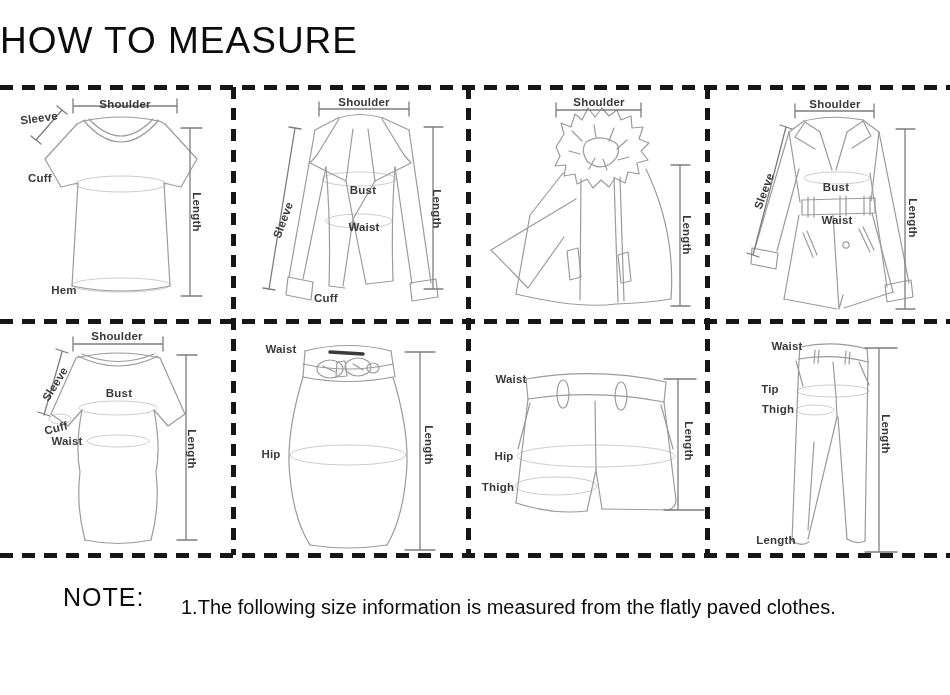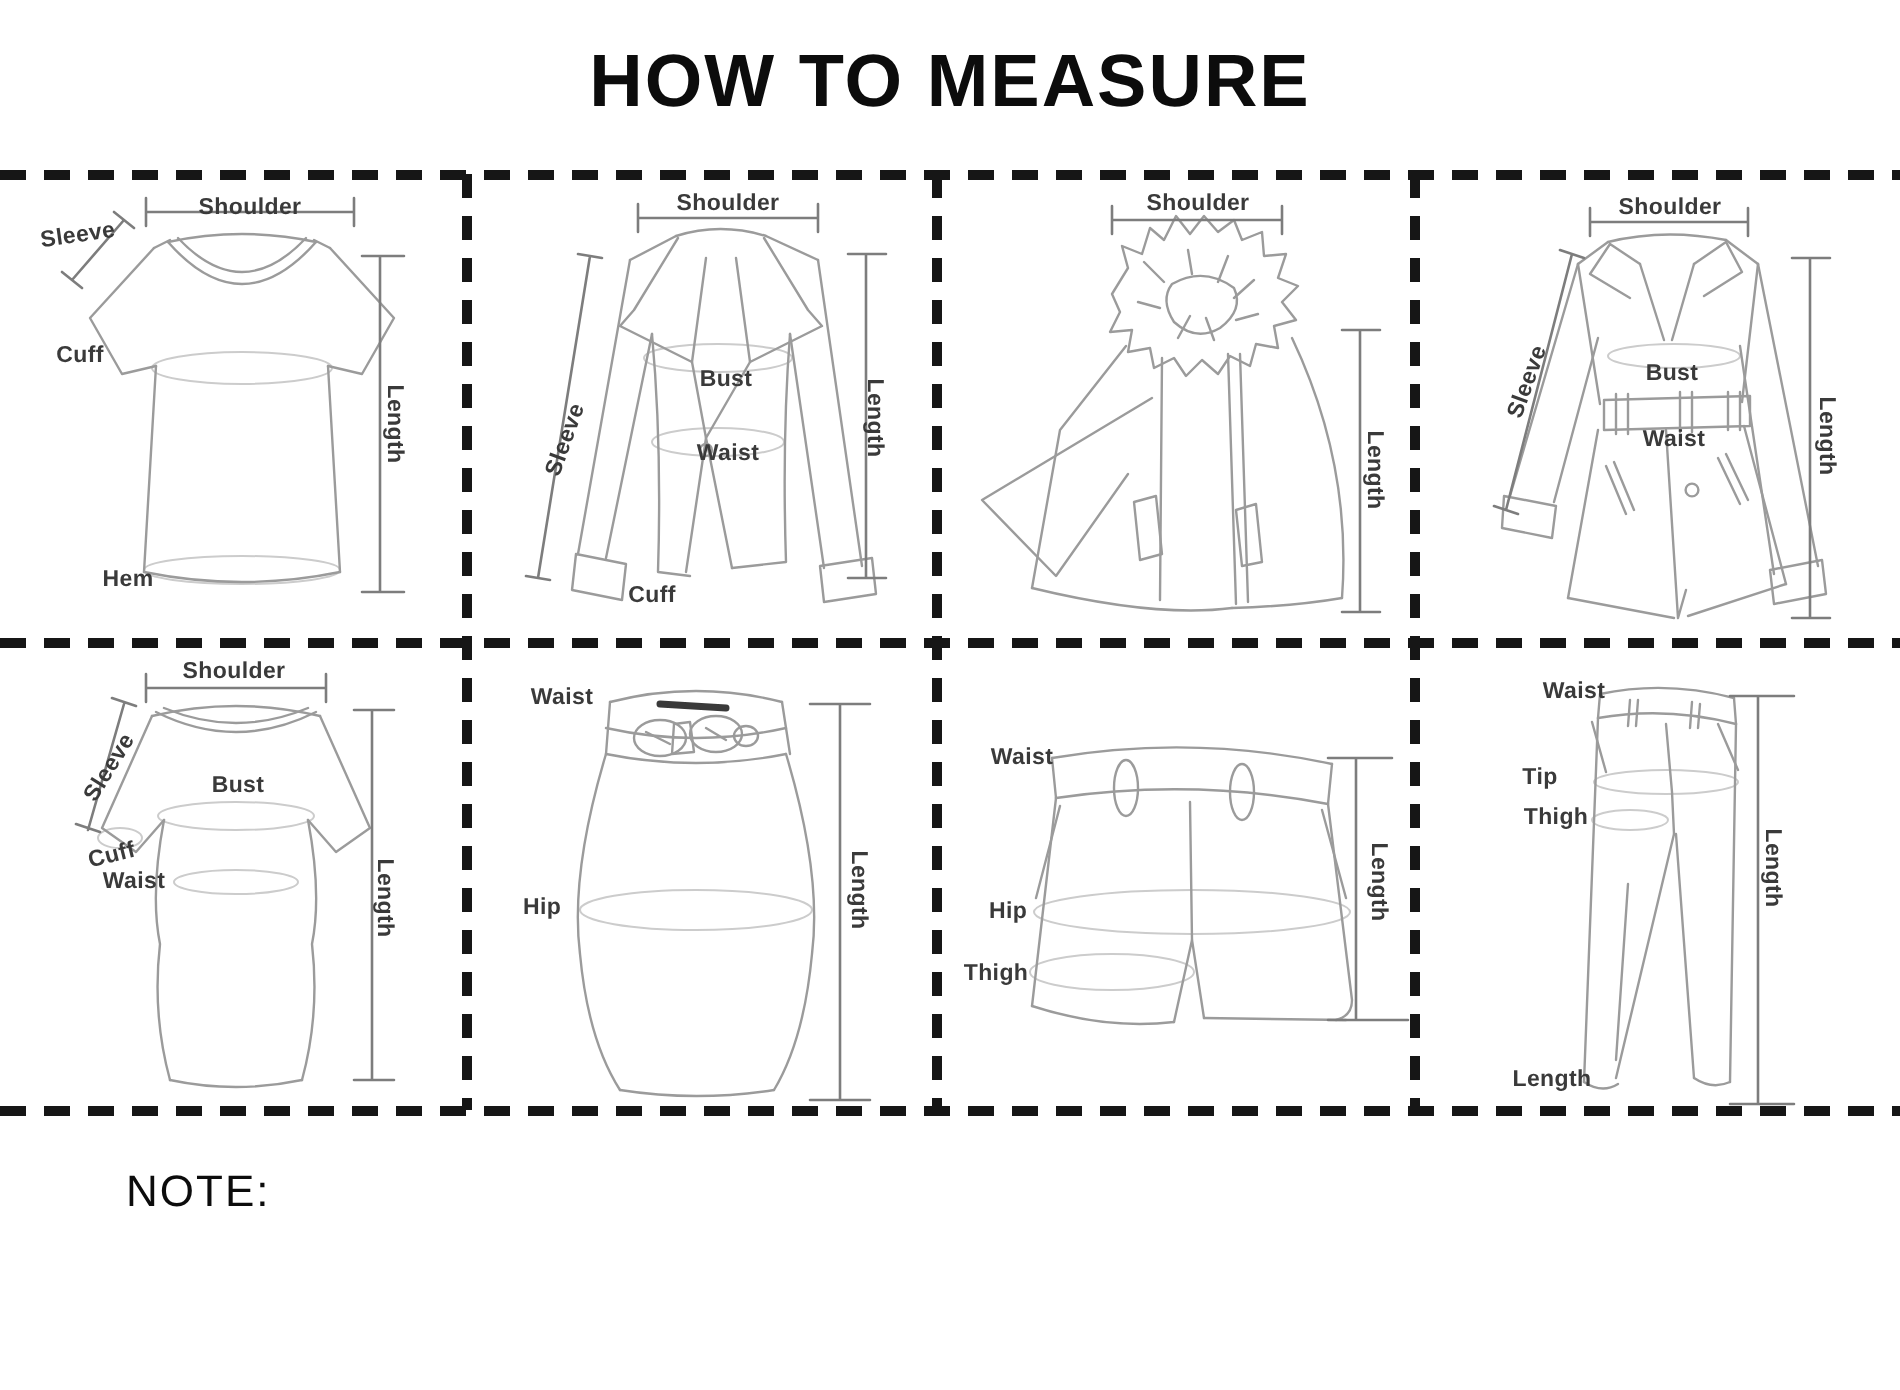"HOW TO MEASURE" .title { font-weight: bold -> normal; text-align: center -> none }
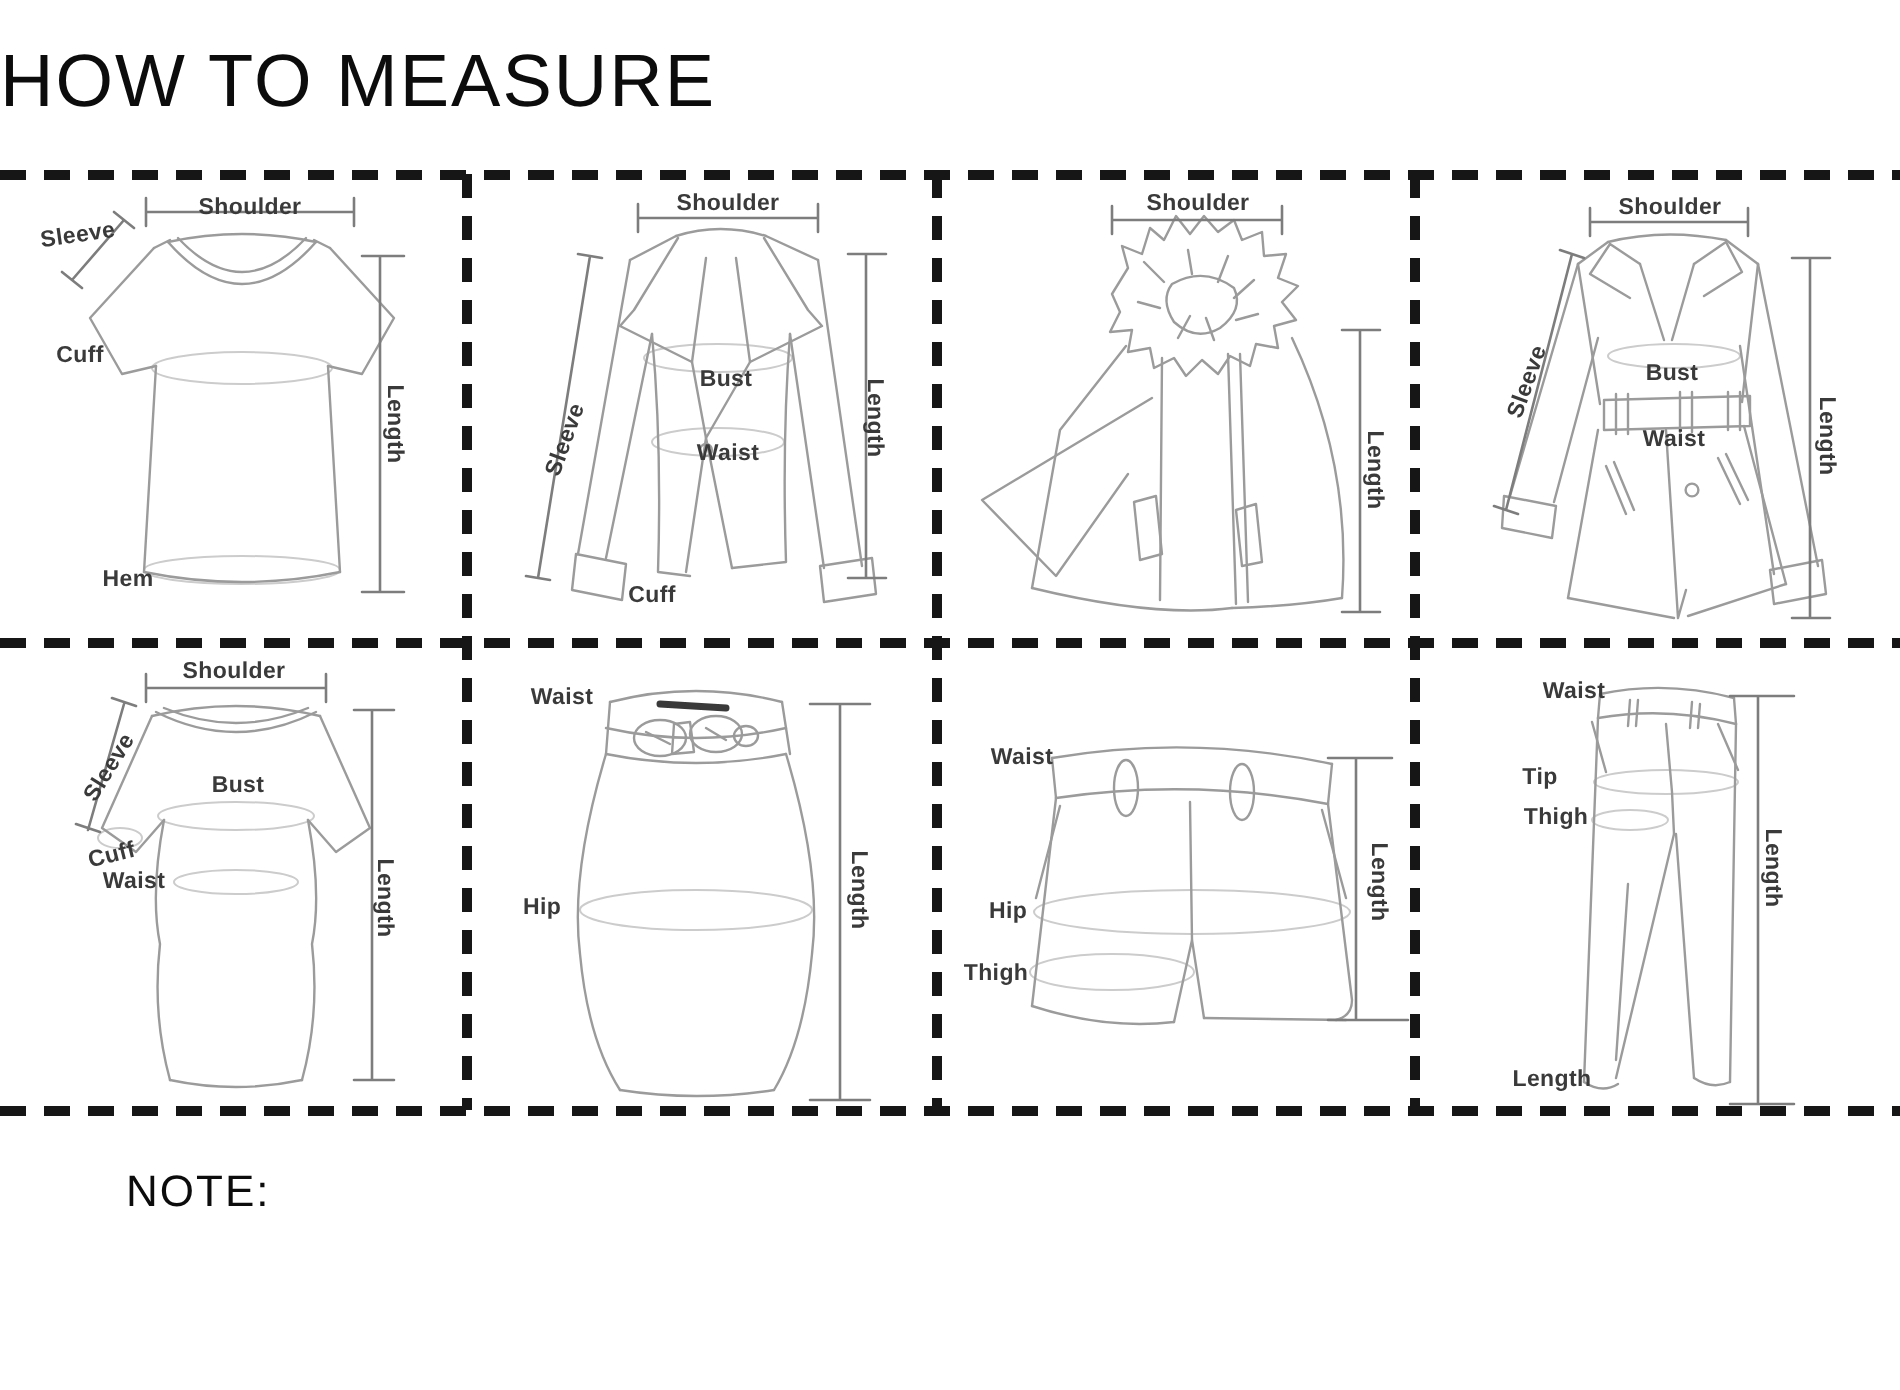"NOTE:" .note-heading { font-size: 22px -> 25px }
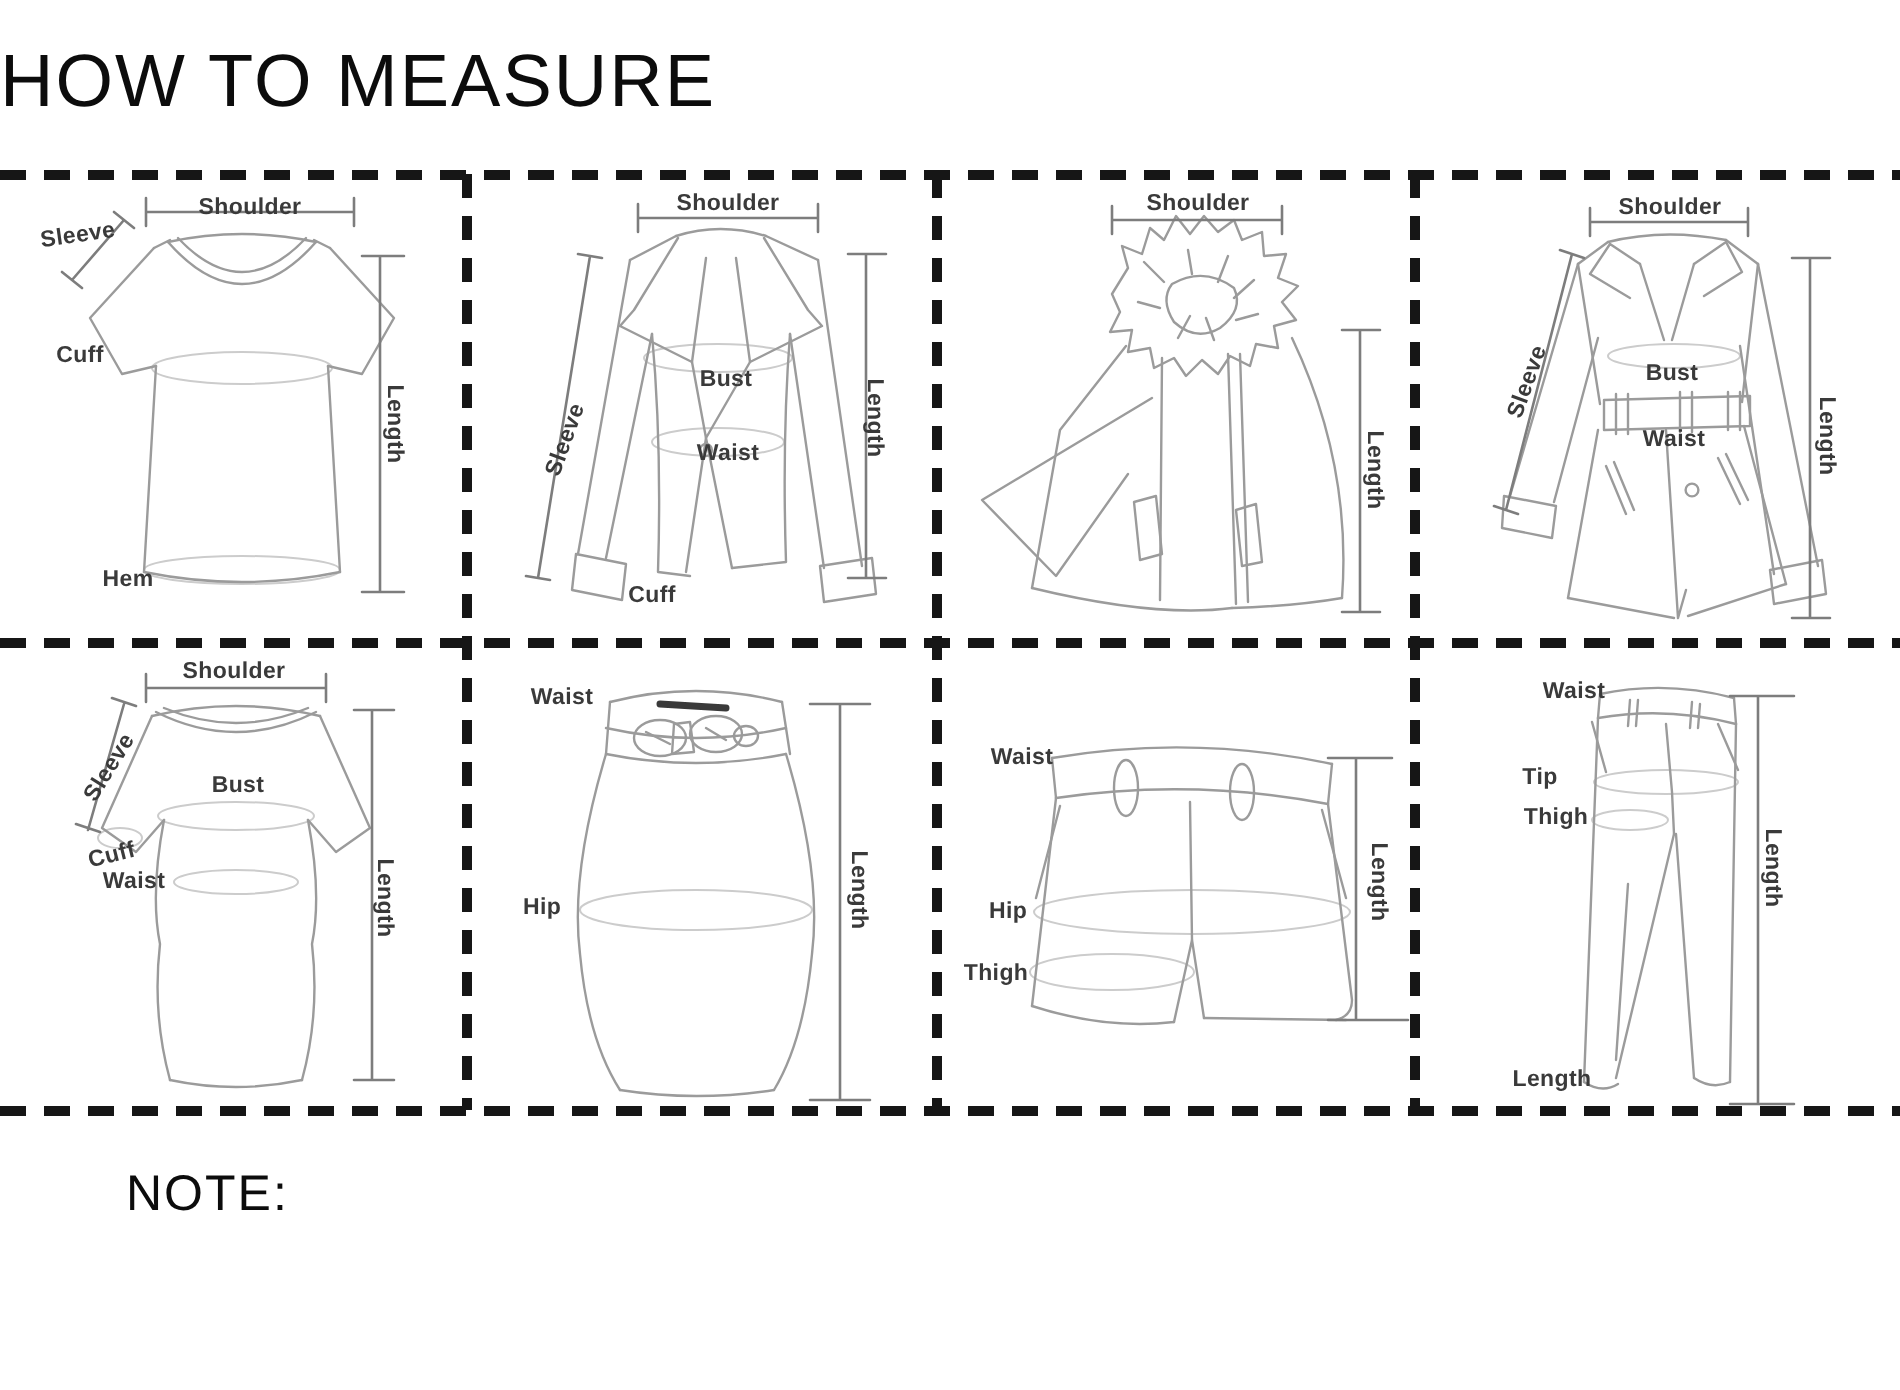"1.The following size information is" div.note-line { html: none -> <div>1.The following size information is measured from the flatly paved clothes.</div> }
